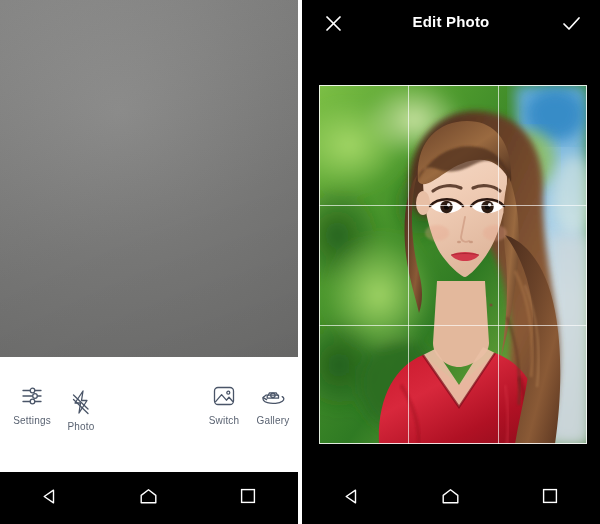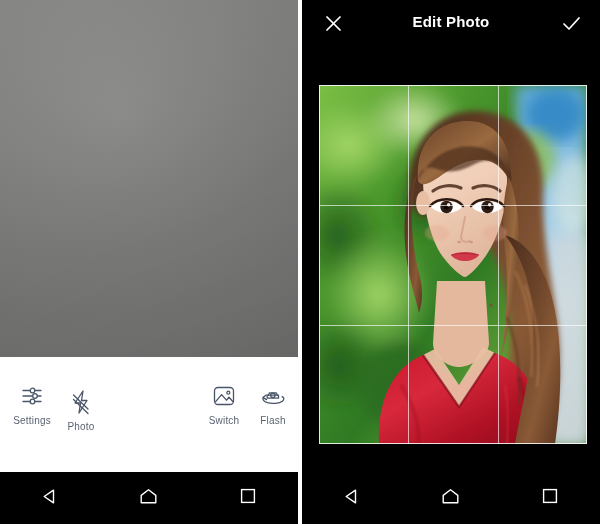"Flash" span.lbl { text: Flash -> Gallery }
